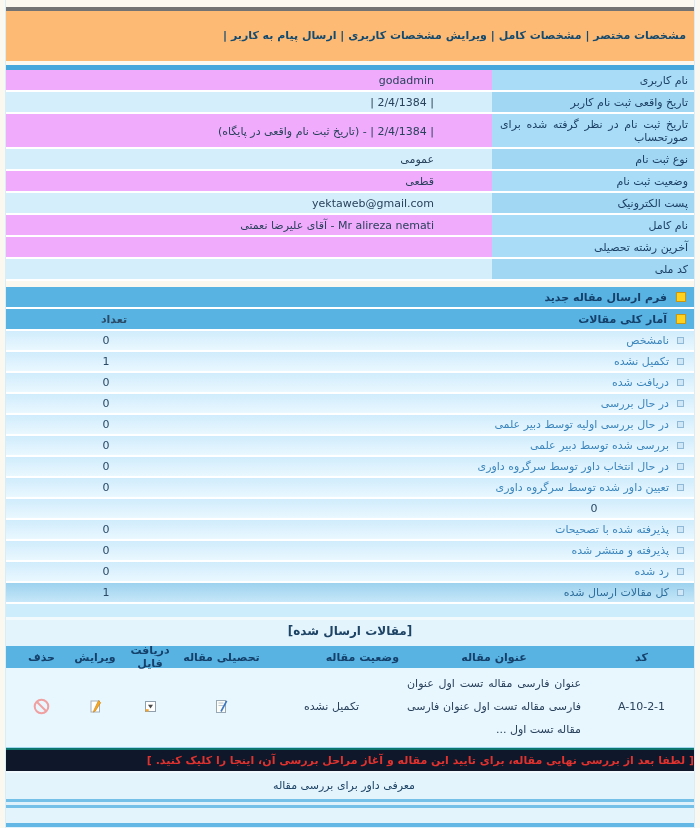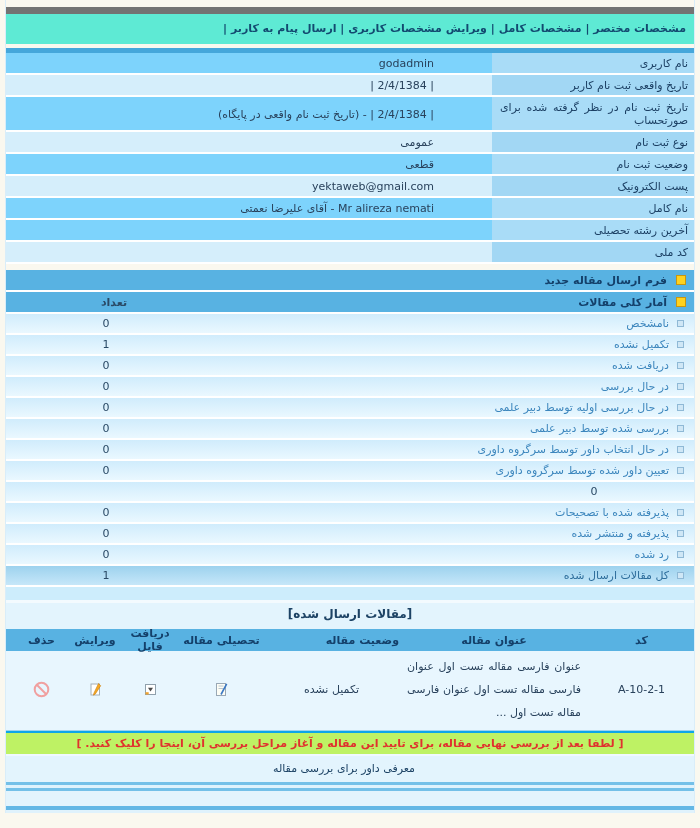"مشخصات مختصر | مشخصات کامل" .topnav { background: #5eead4 -> #fdba74; border-top: 7px solid #737373 -> 4px solid #737373; padding: 2px 8px -> 12px 8px }
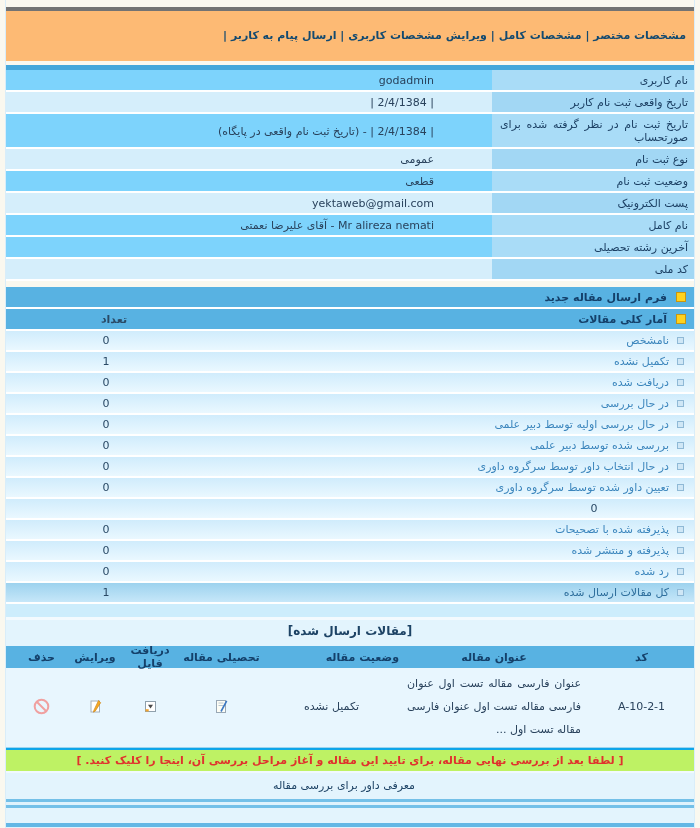"godadmin" .pvalue { background: #7dd3fc -> #f0abfc }
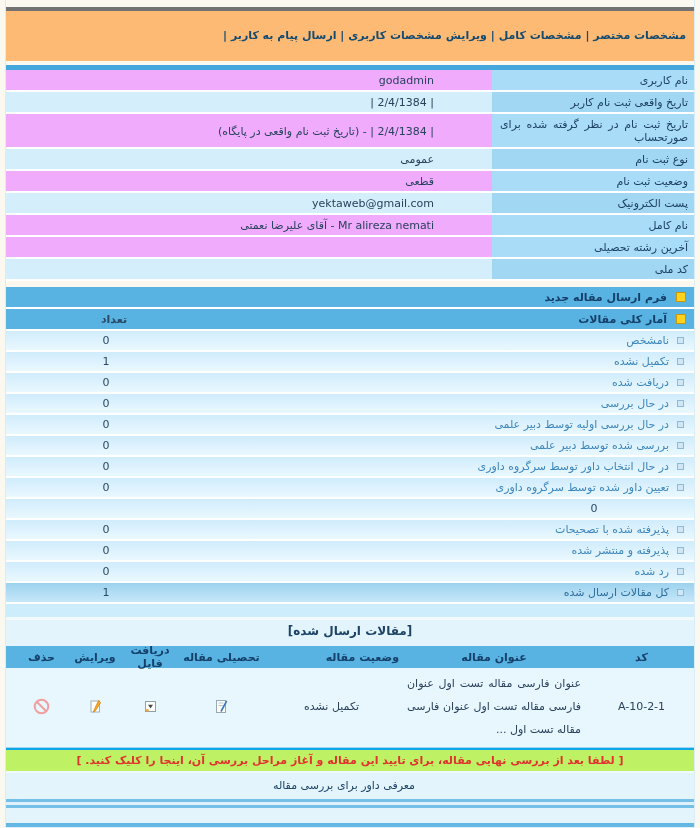"[ لطفا بعد از بررسی" .notice { background: #bef264 -> #0f172a; border-top: 2px solid #0ea5e9 -> 2px solid #0f766e; text-align: center -> none }
